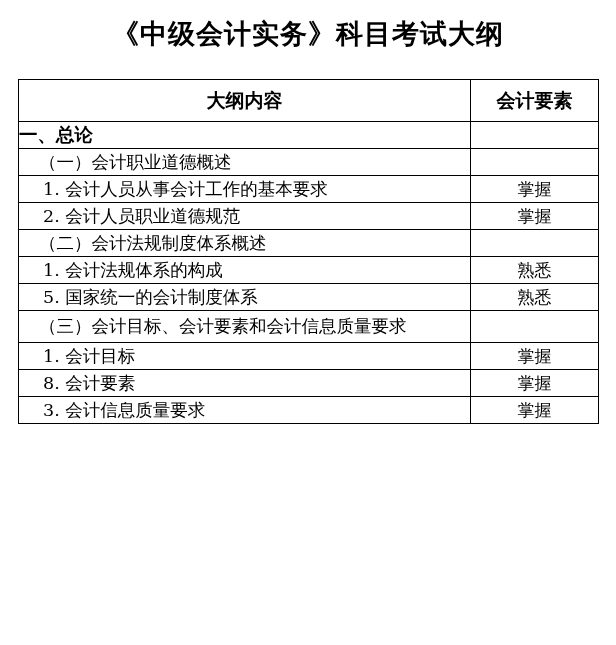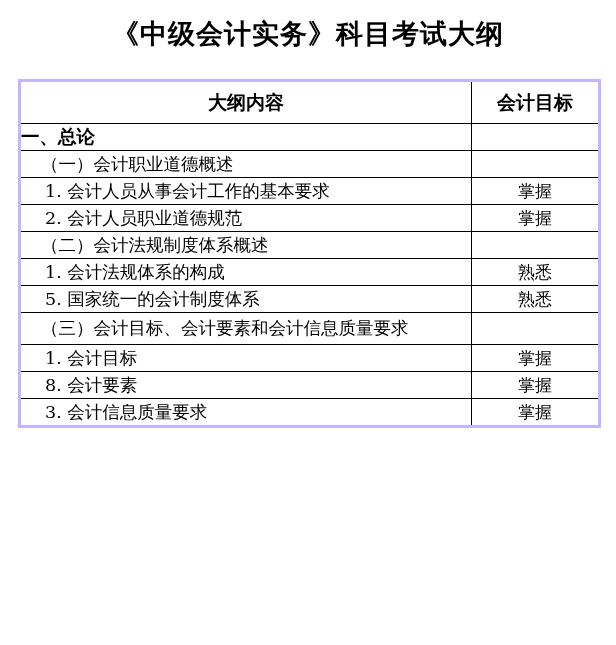"大纲内容" table.outline { border: 3px solid #c4b5fd -> 1px solid #c4b5fd }
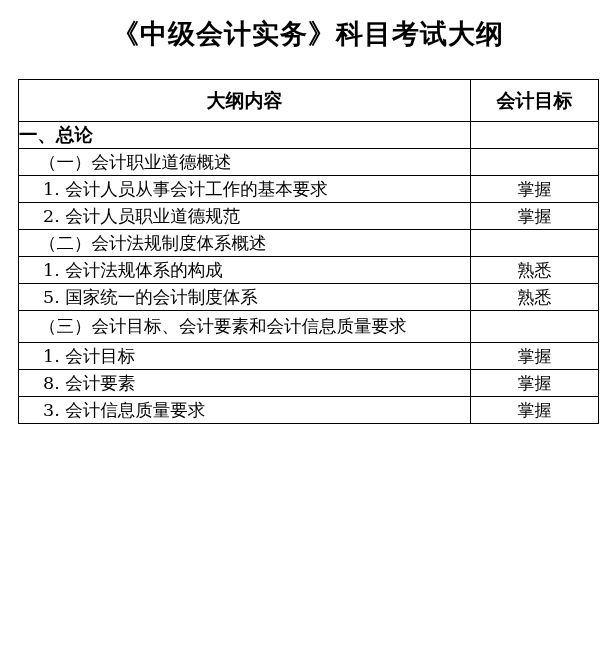"会计目标" th.col-ability { text: 目标 -> 要素 }
